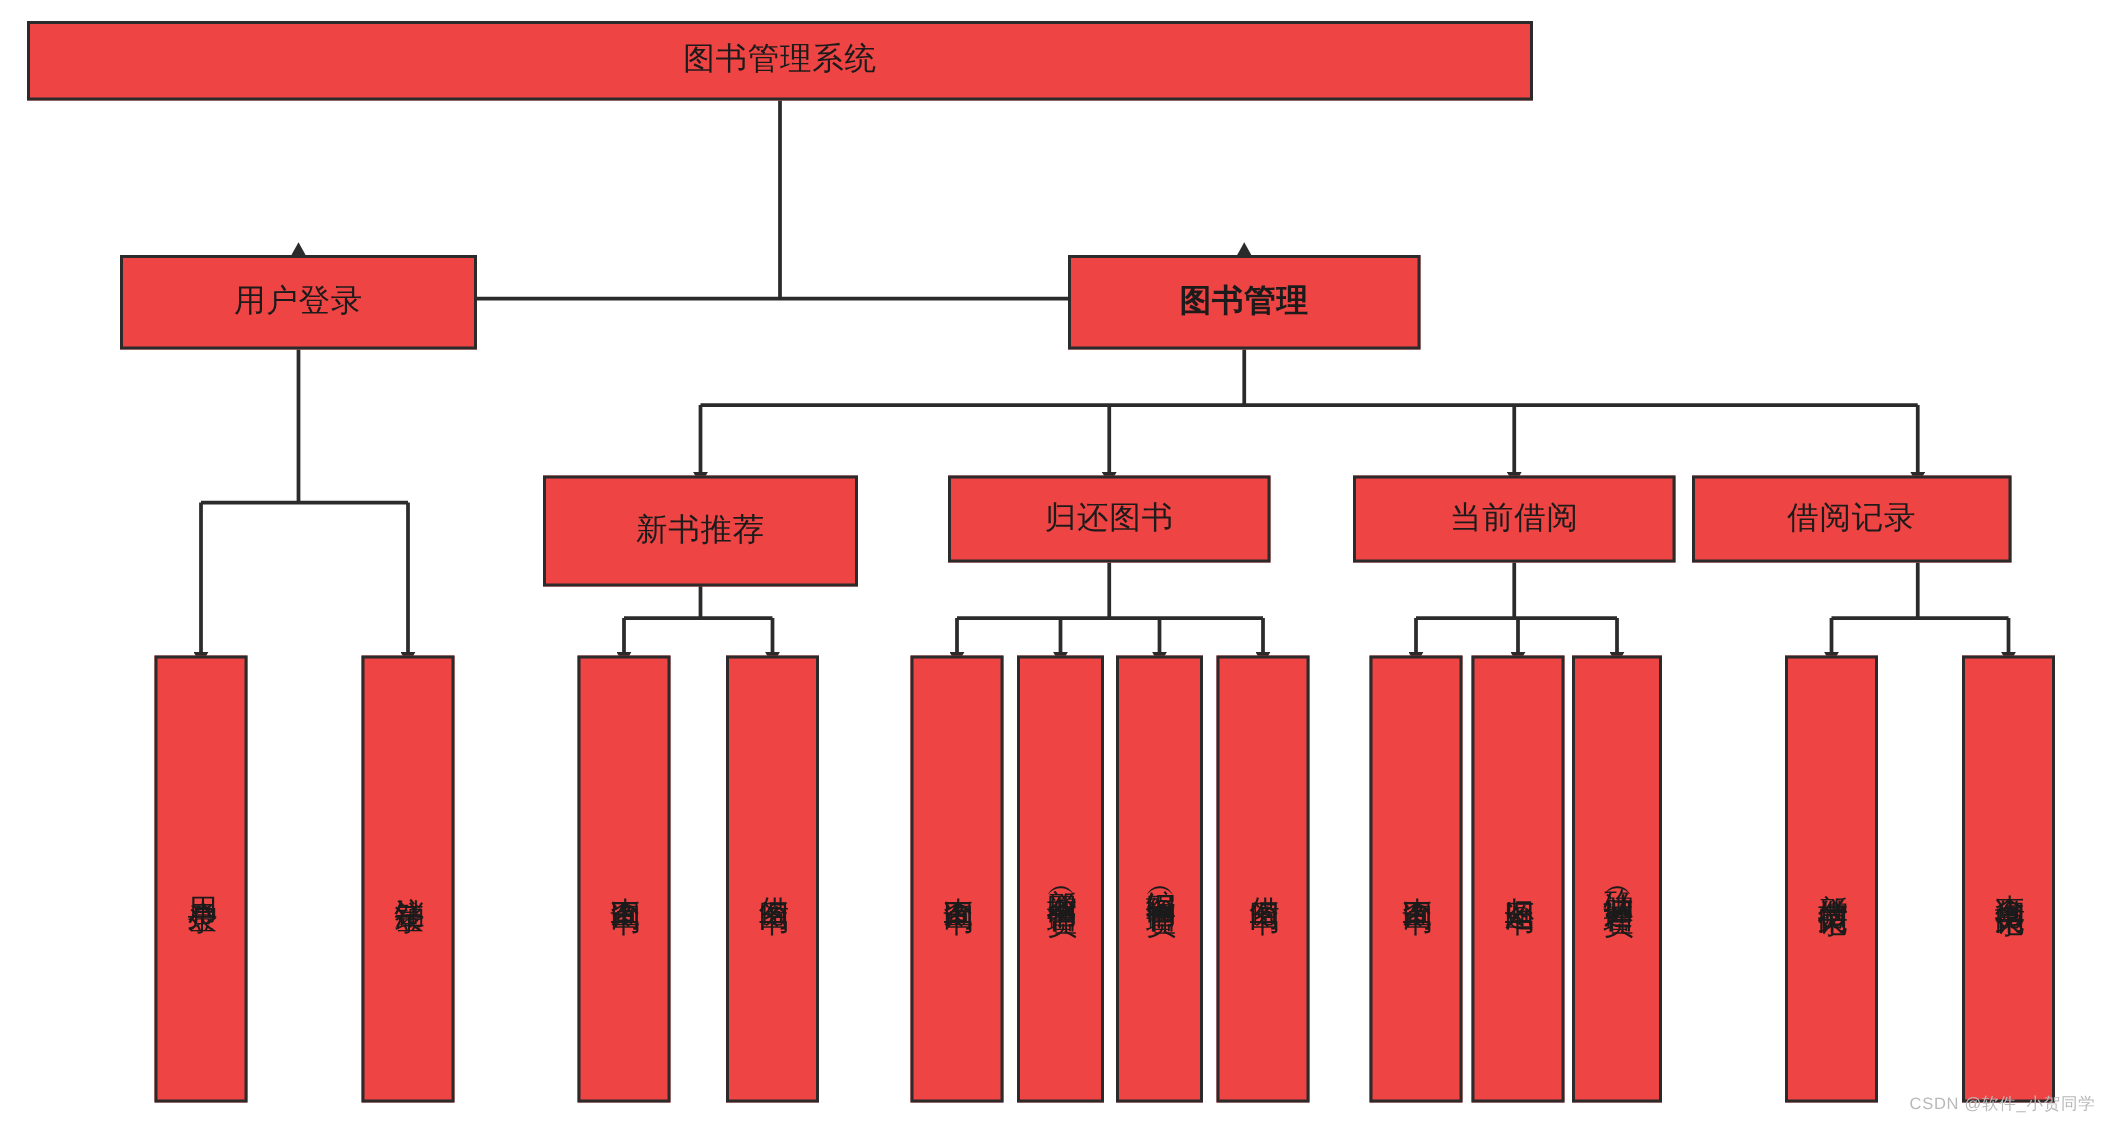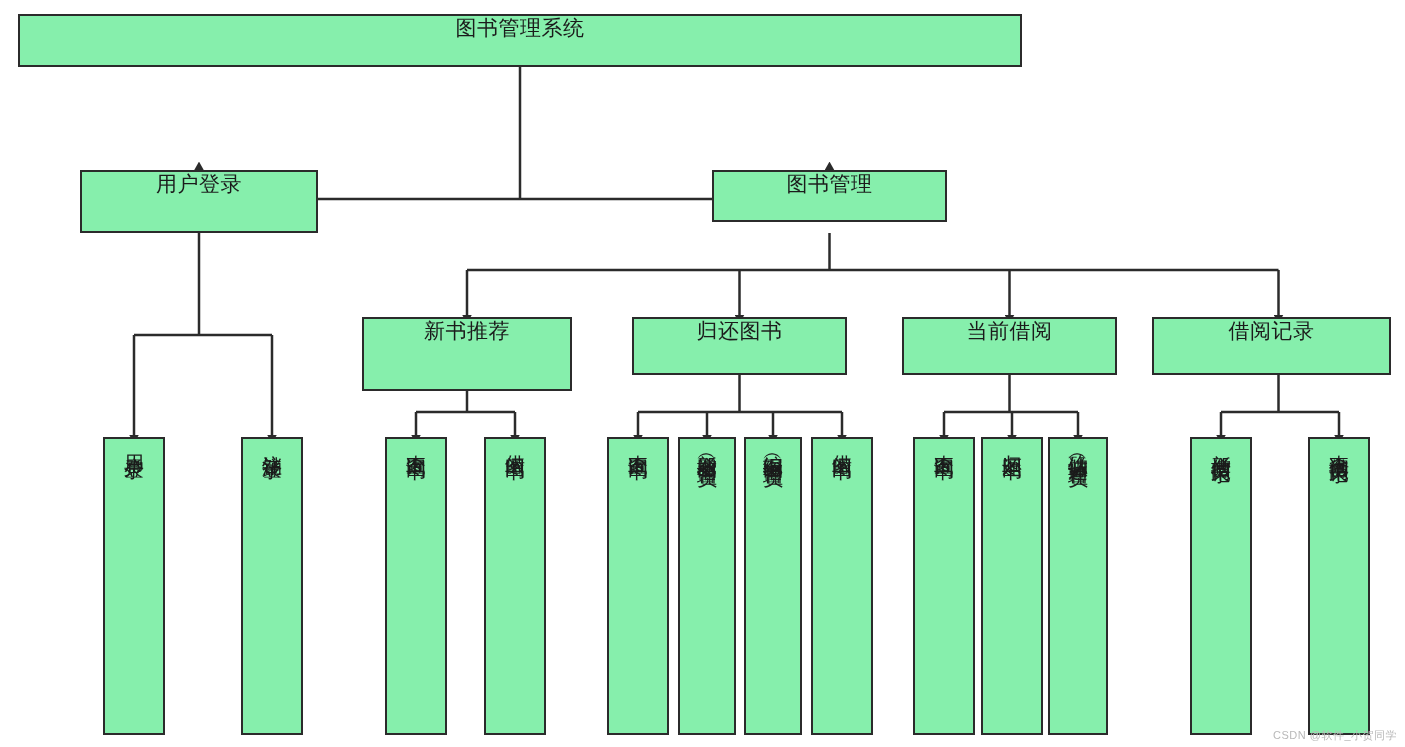"图书管理系统" .node { align-items: none -> center; background: #86efac -> #ef4444 }
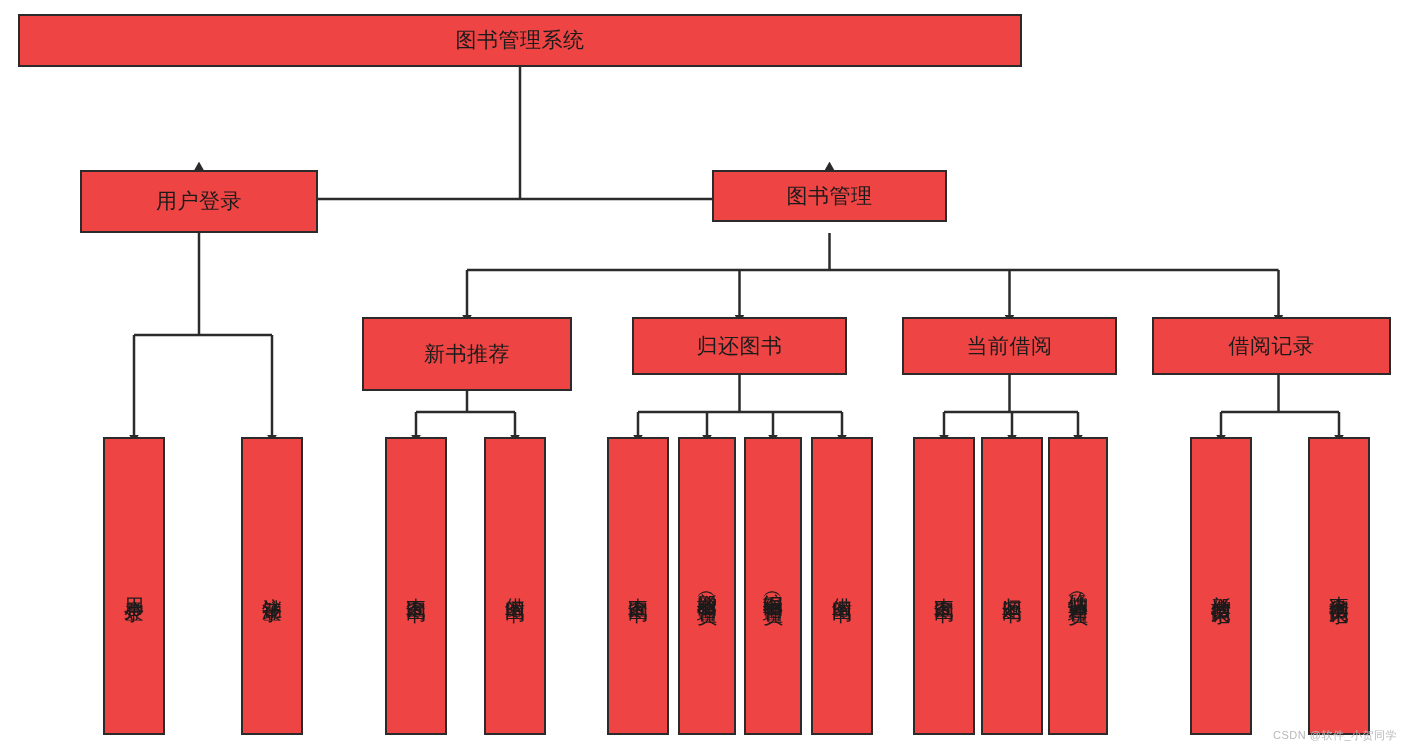"图书管理" div.node { font-weight: none -> bold; height: 52px -> 63px }
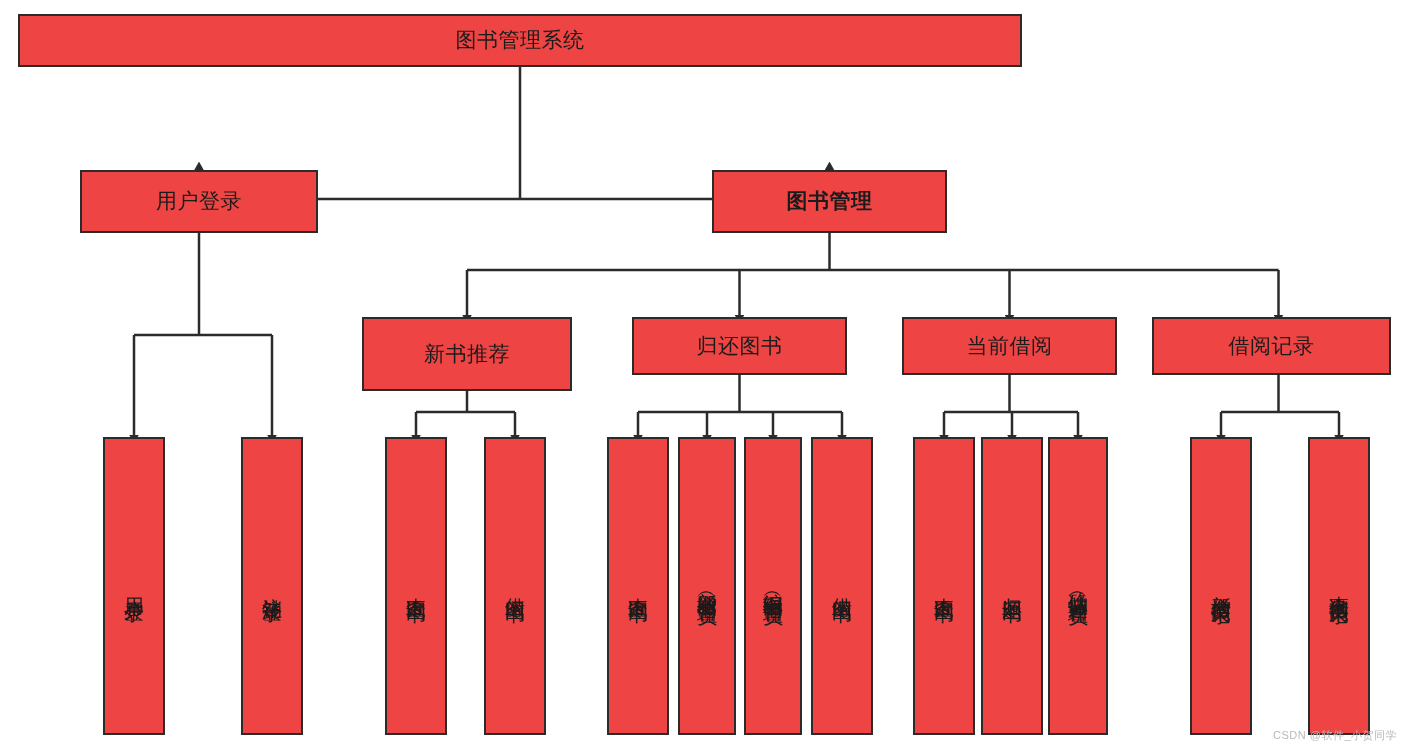"借阅记录" div.node { left: 1152px -> 1128px; width: 239px -> 213px }
